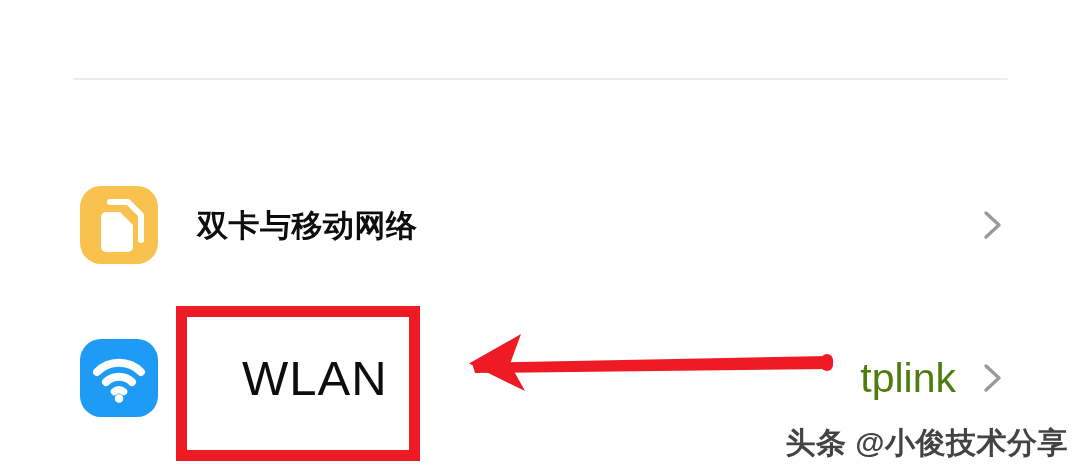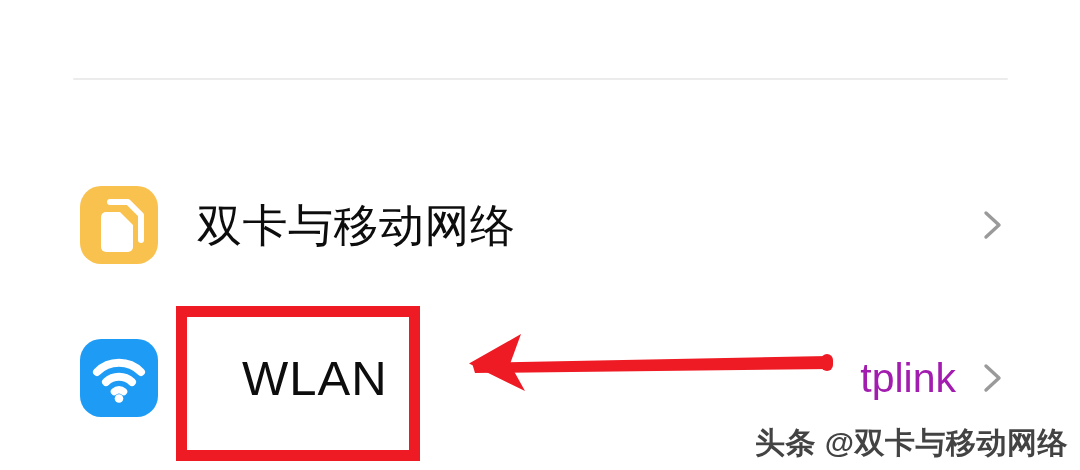"双卡与移动网络" .row-label { font-size: 45px -> 31px; font-weight: 400 -> 700 }
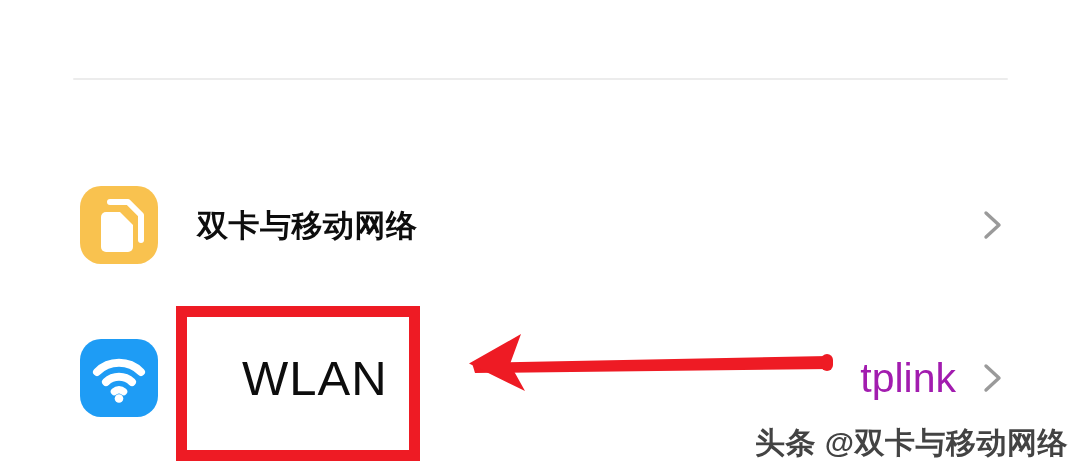"tplink" .row-value { color: #a21caf -> #4d7c0f }
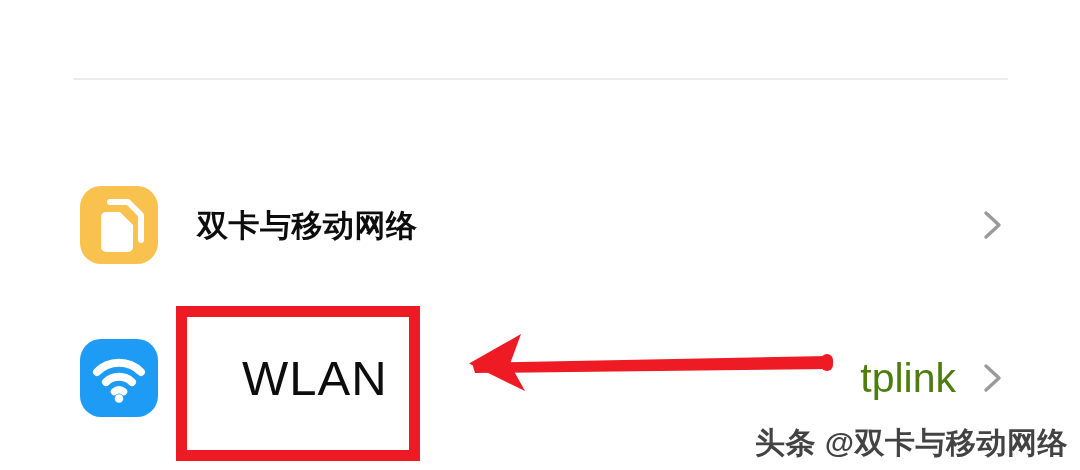"头条 @双卡与移动网络" div.watermark { text: @双卡与移动网络 -> @小俊技术分享 }
